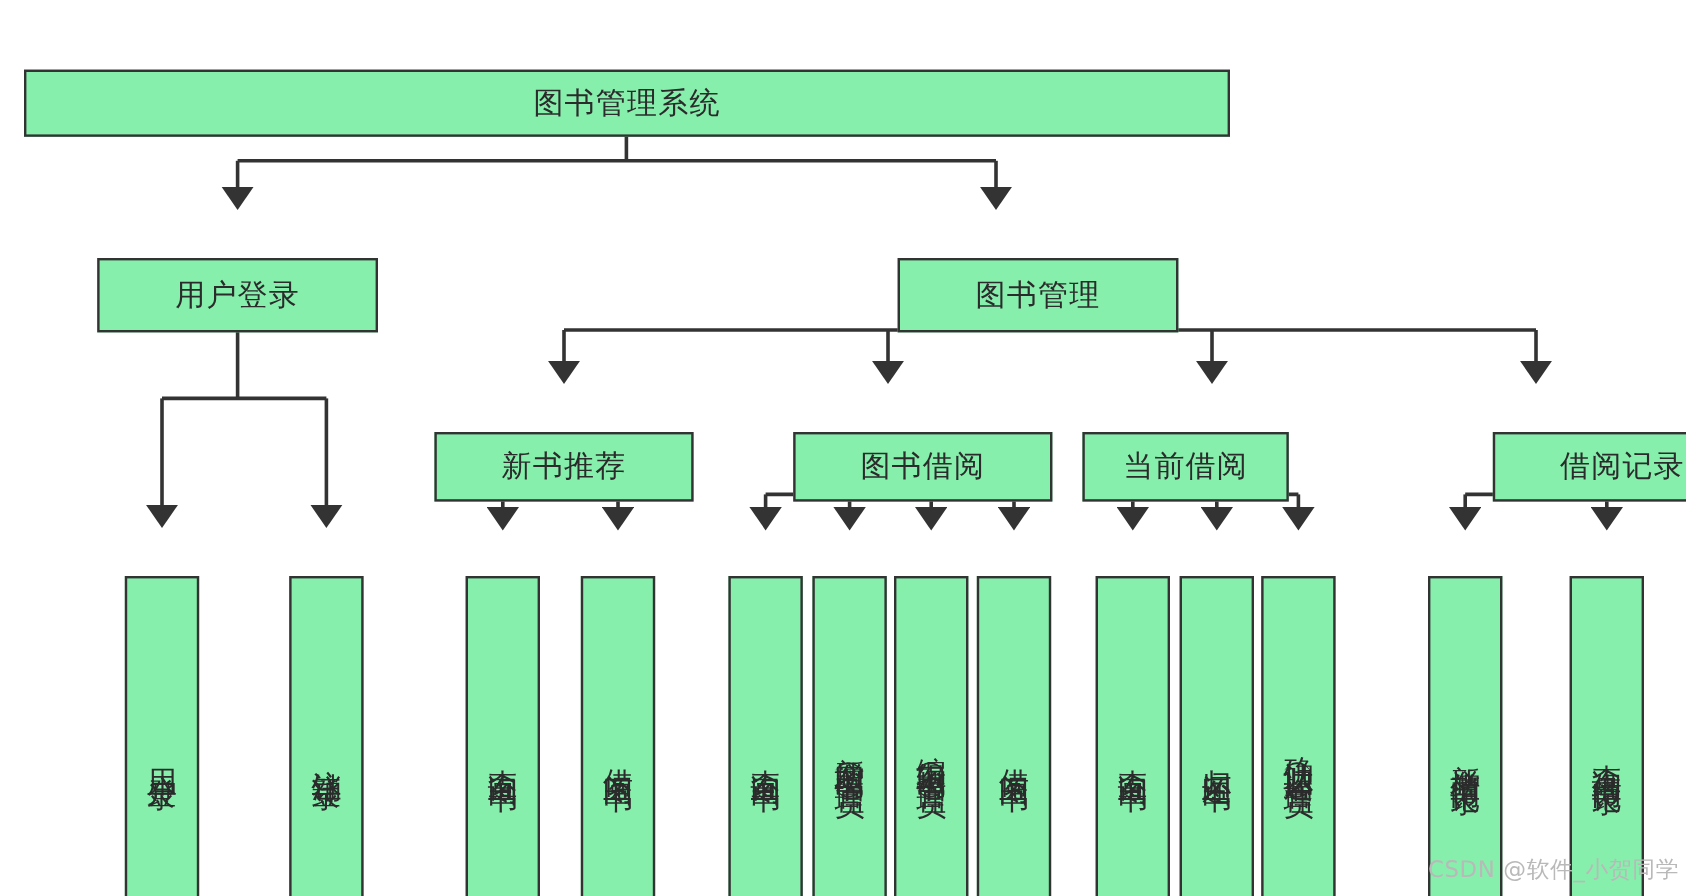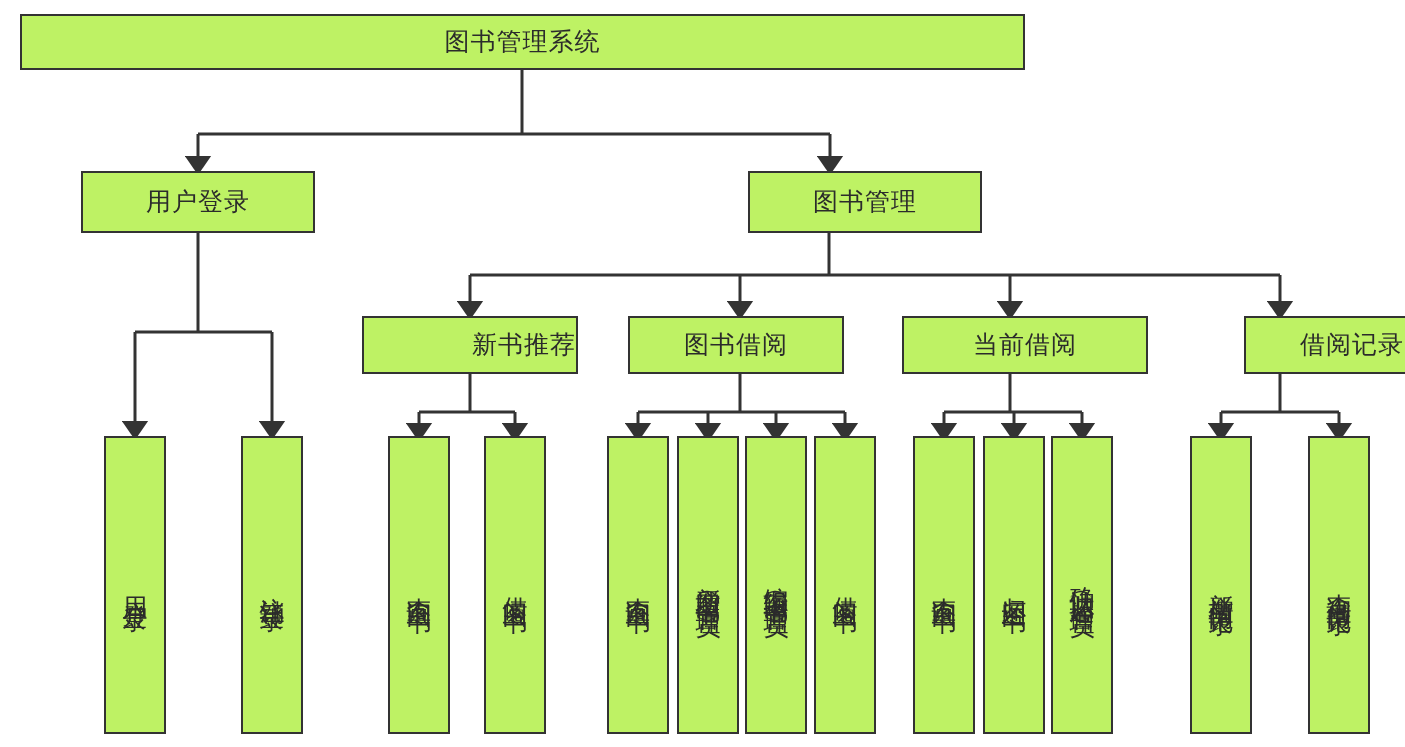"图书管理系统" .node { background: #bef264 -> #86efac; margin-top: none -> 44px }
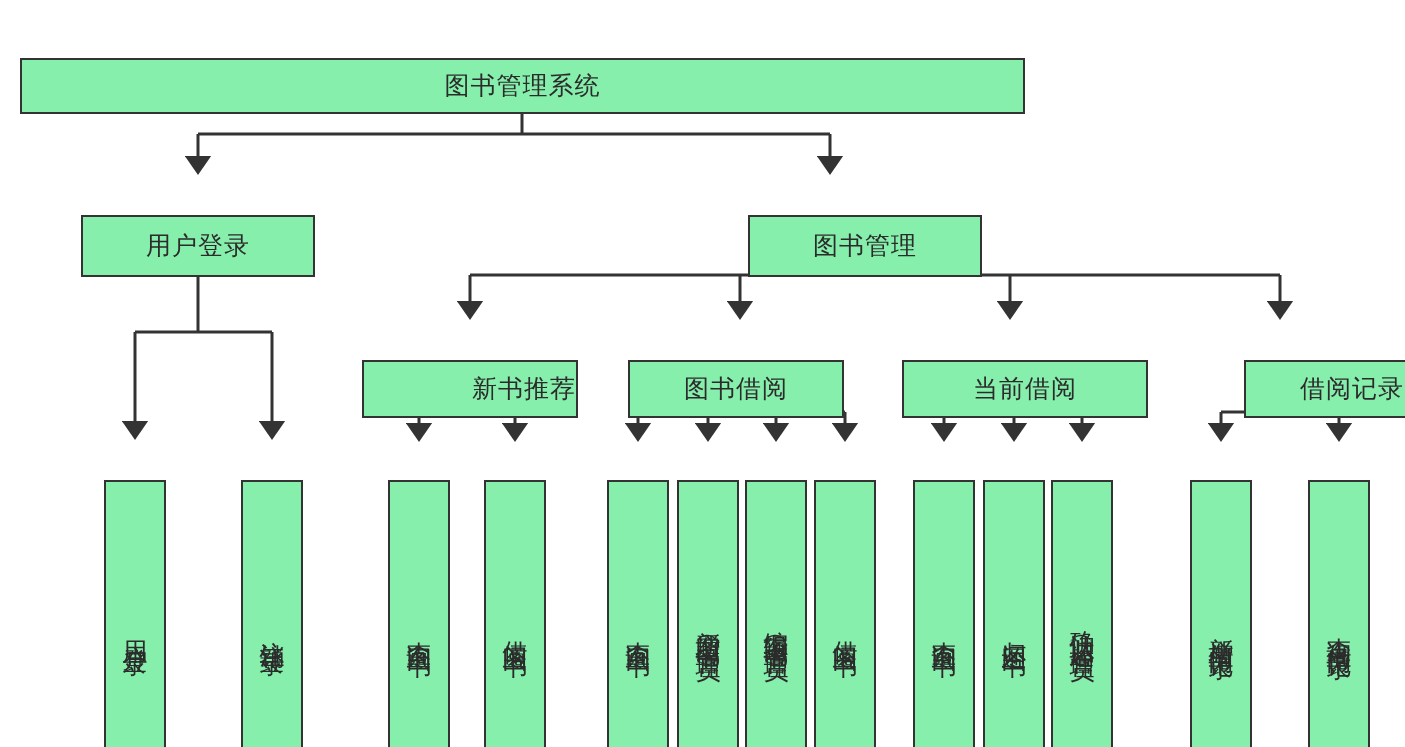"新书推荐" div.node { justify-content: flex-end -> none }
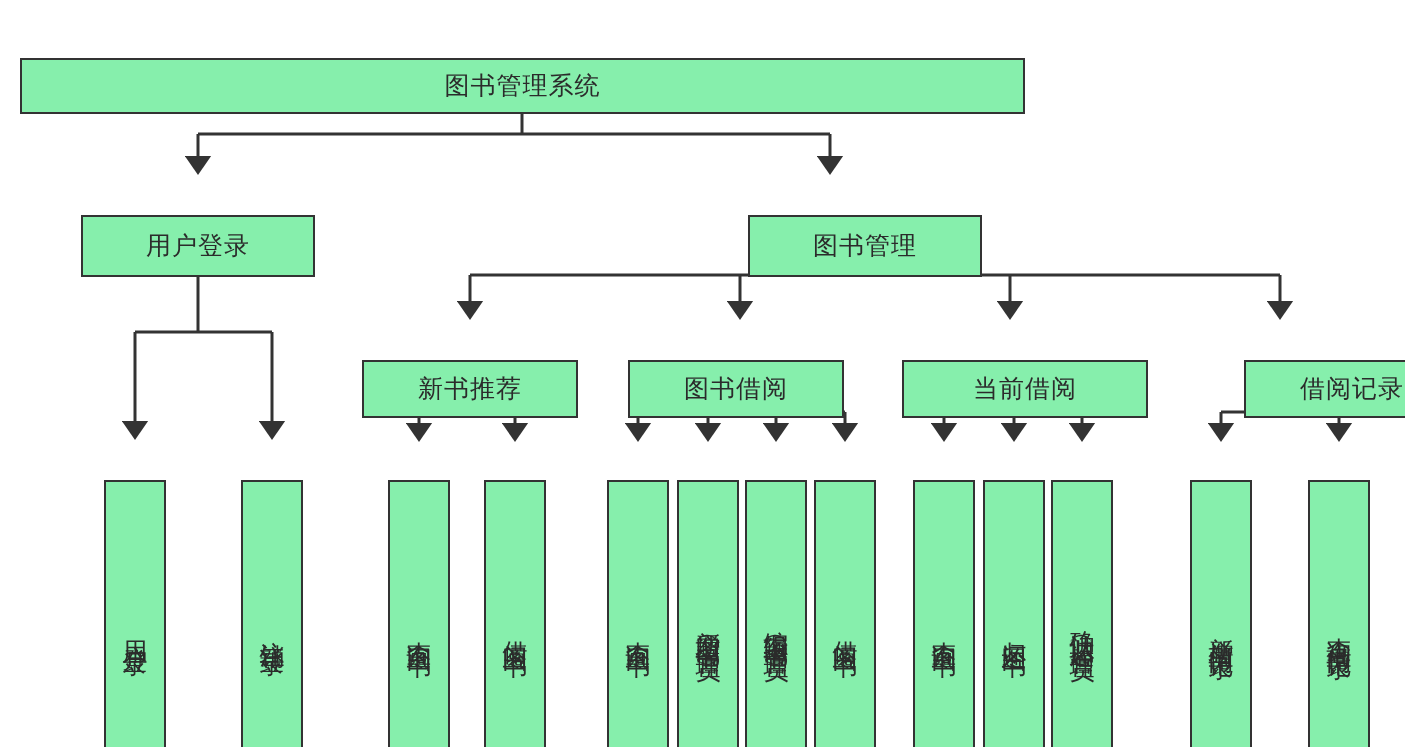"图书借阅" div.node { left: 628px -> 661px }
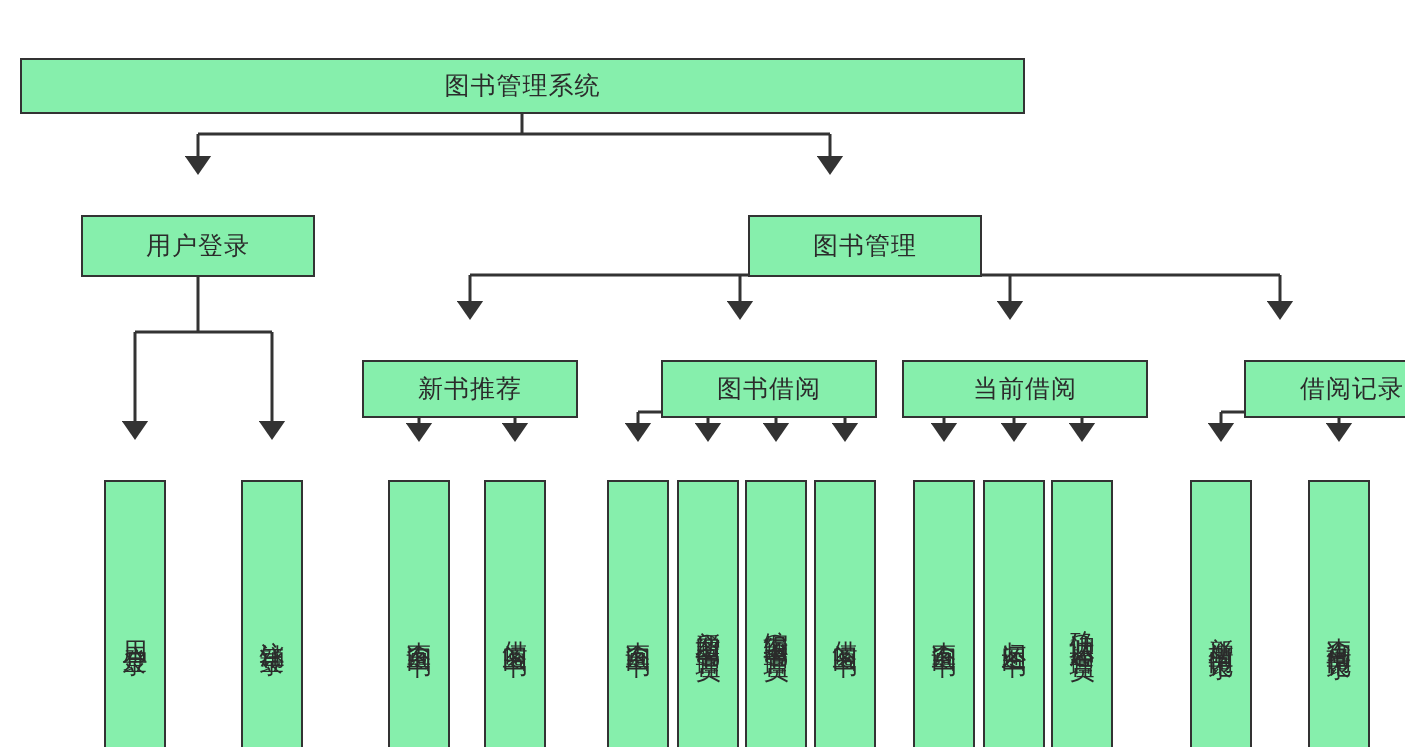"当前借阅" div.node { width: 246px -> 172px }
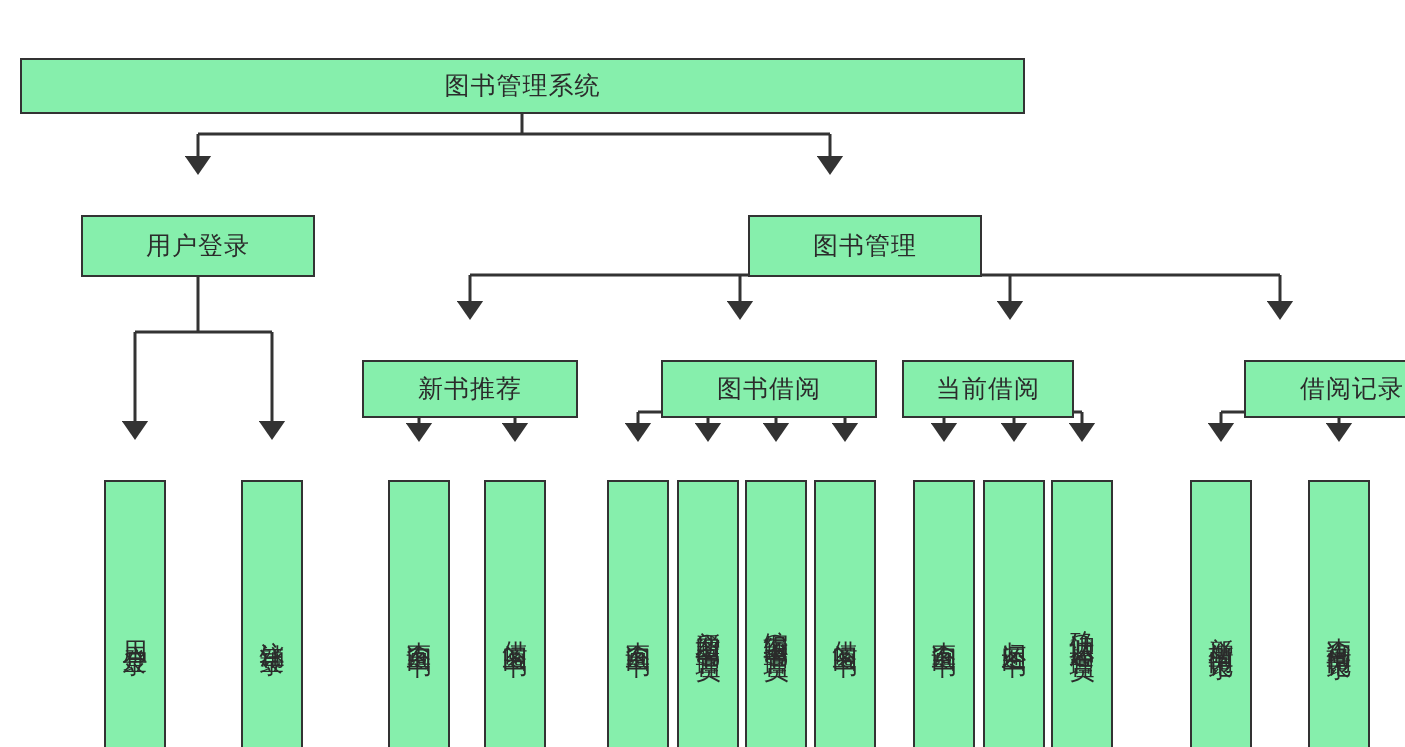"CSDN @软件_小贺同学" div.watermark { html: none -> <div>CSDN @软件_小贺同学</div> }
